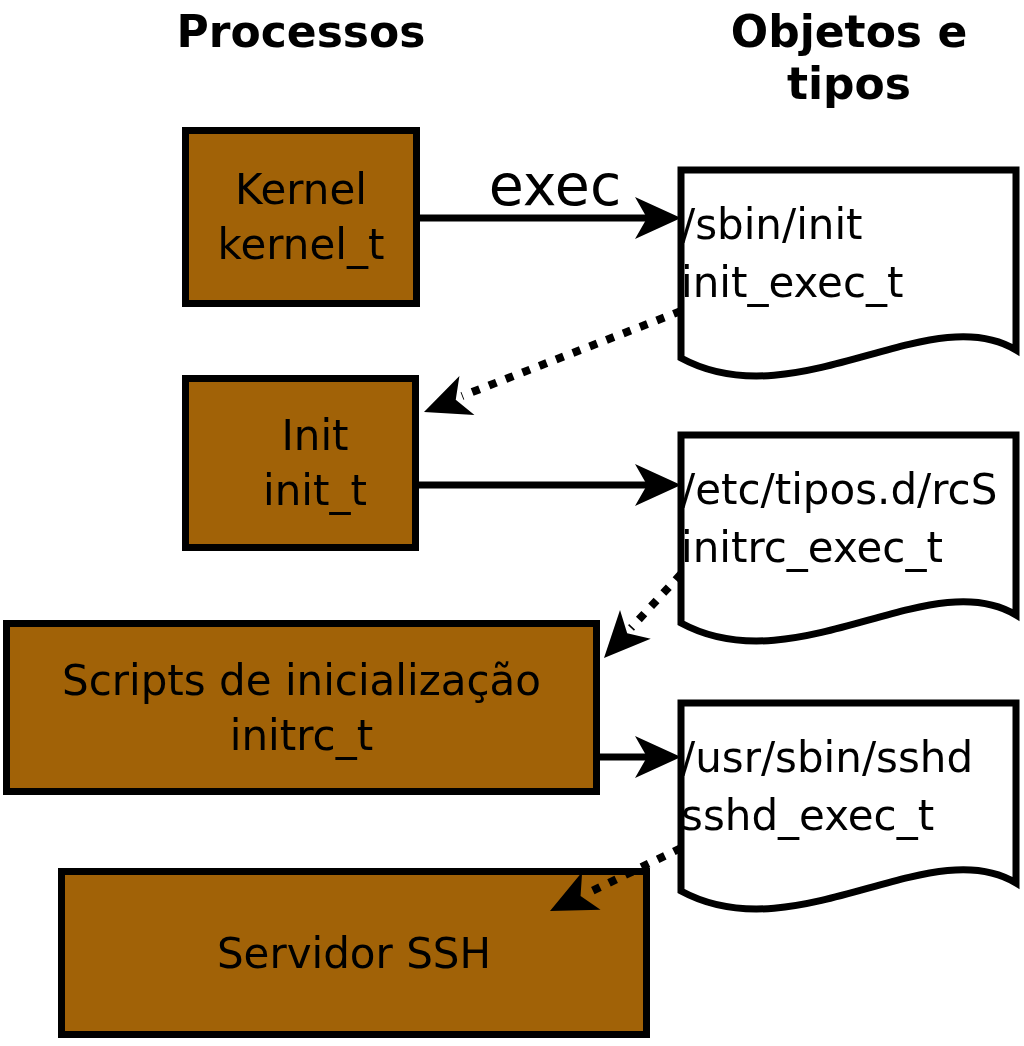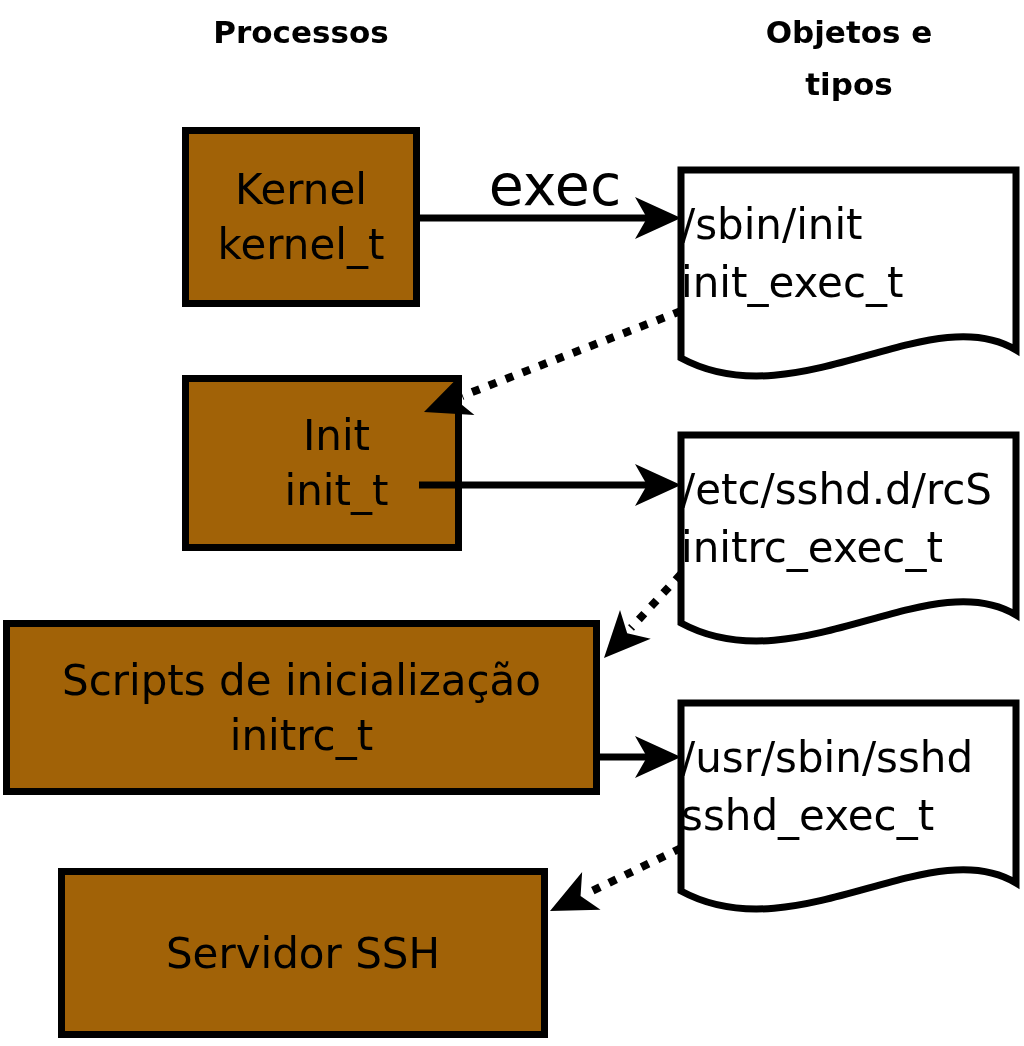"Processos" .hdr { font-size: 31px -> 44px }
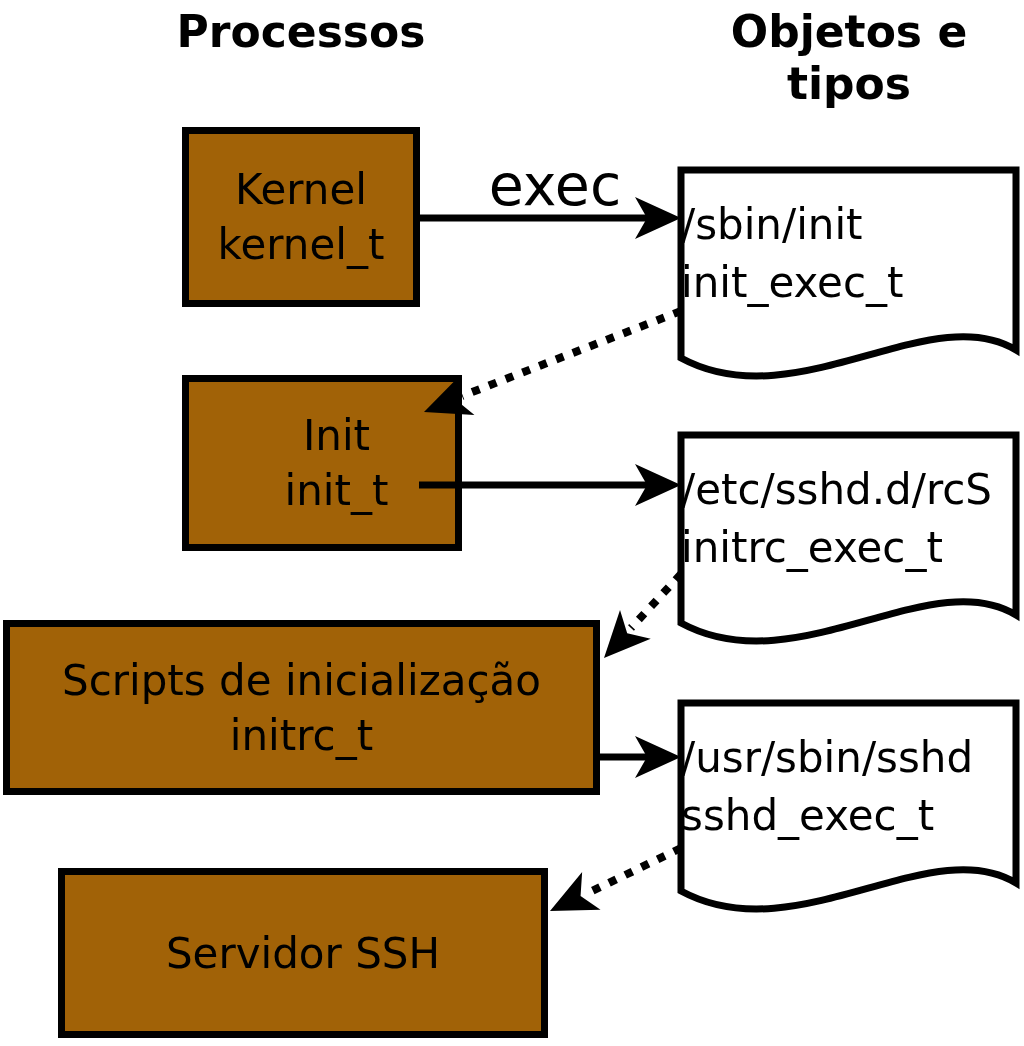"Init" div.node { width: 280px -> 237px }
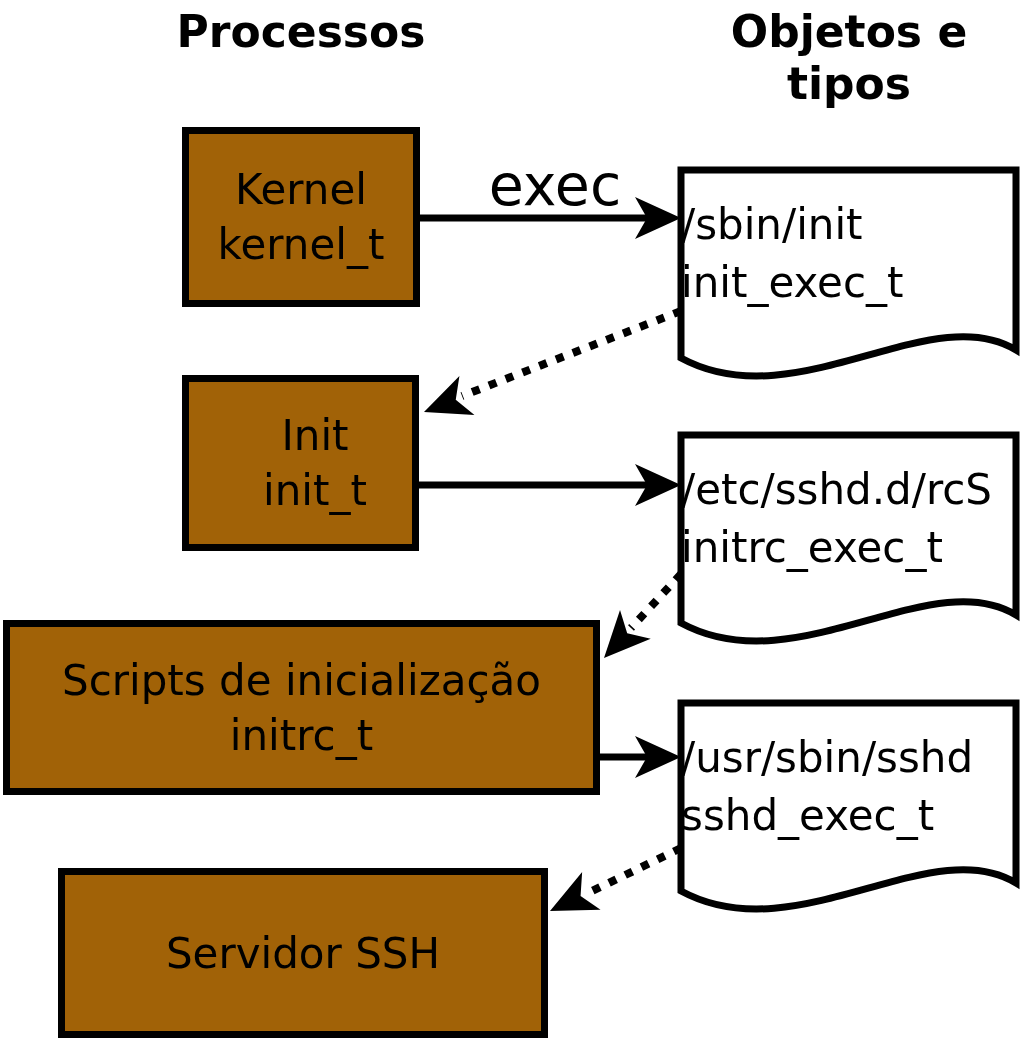"/etc/sshd.d/rcS" div { text: /etc/sshd.d/rcS -> /etc/tipos.d/rcS }
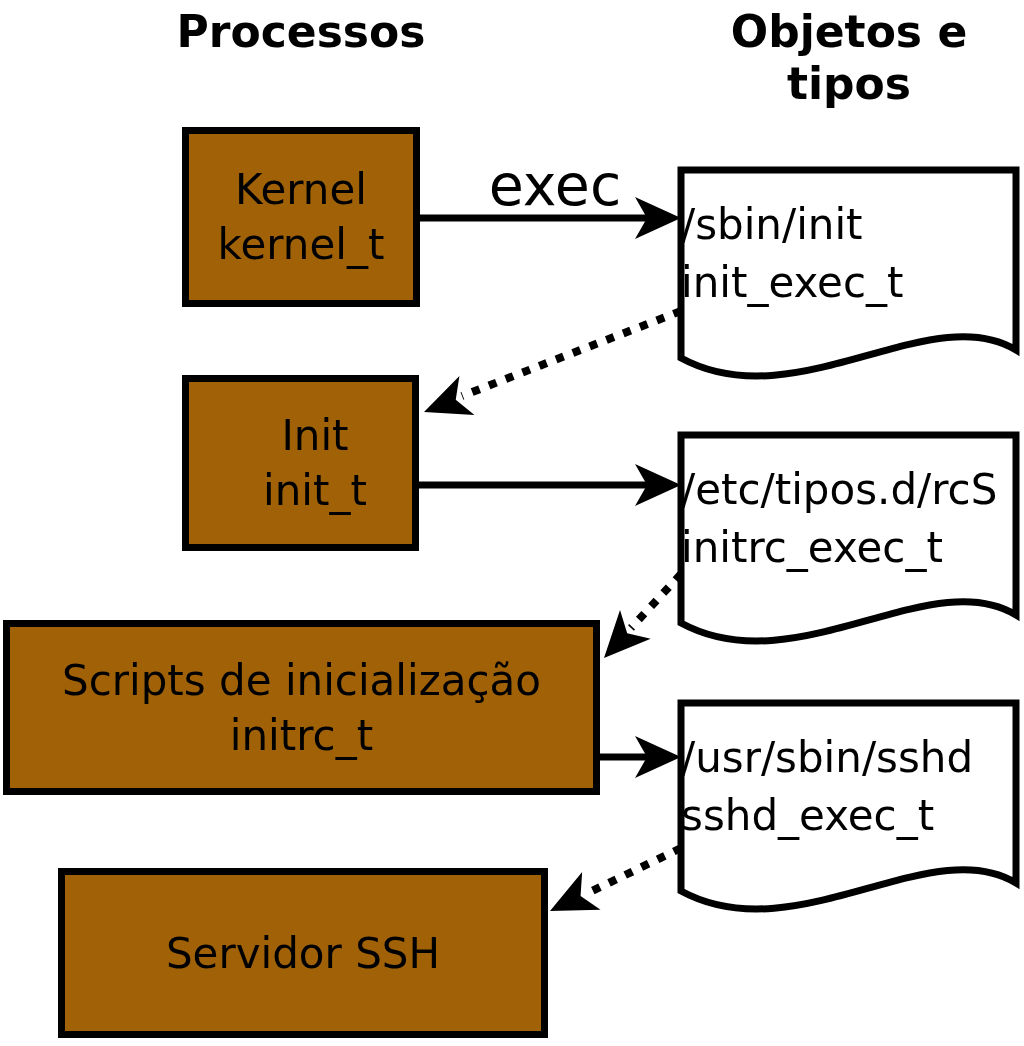"Servidor SSH" div.node { width: 490px -> 592px }
